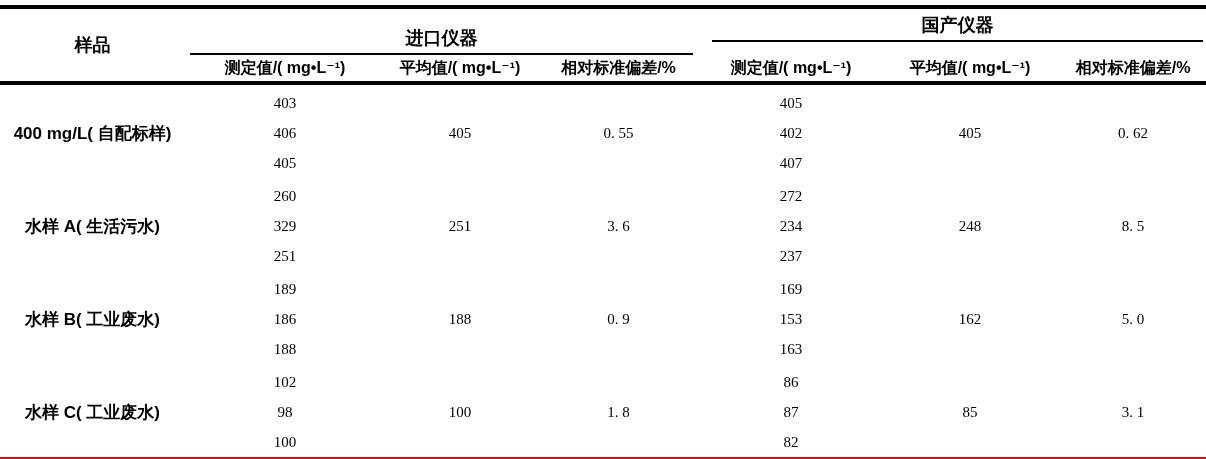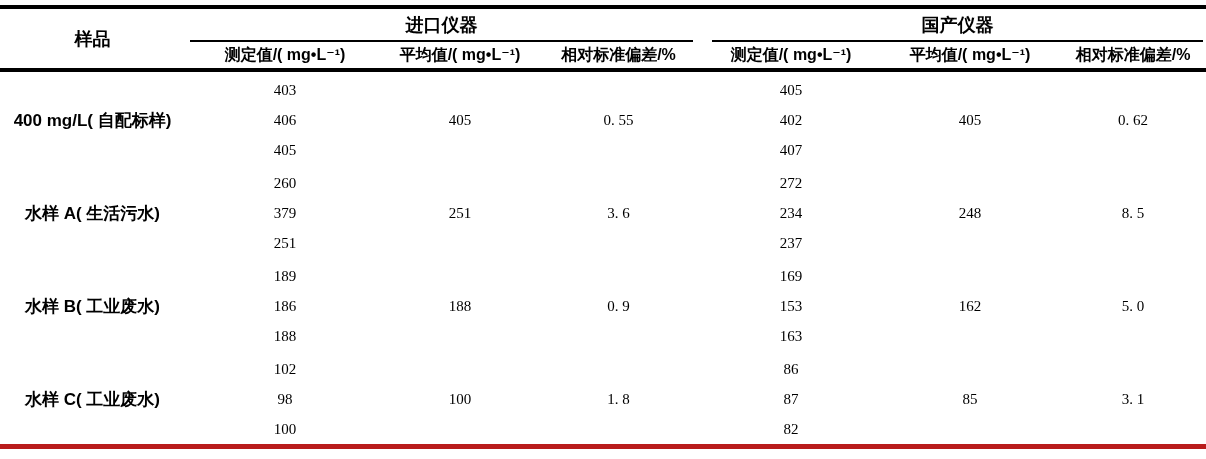"国产仪器" .grp-inner.dom { margin: 0 3px 0 10px -> 0 3px 13px 10px }
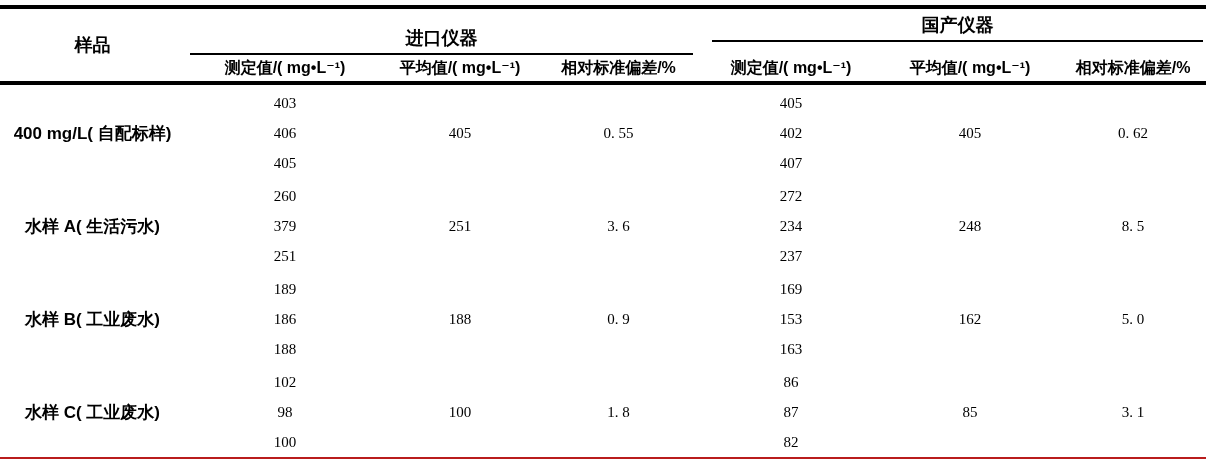"379" td.num { text: 379 -> 329 }
